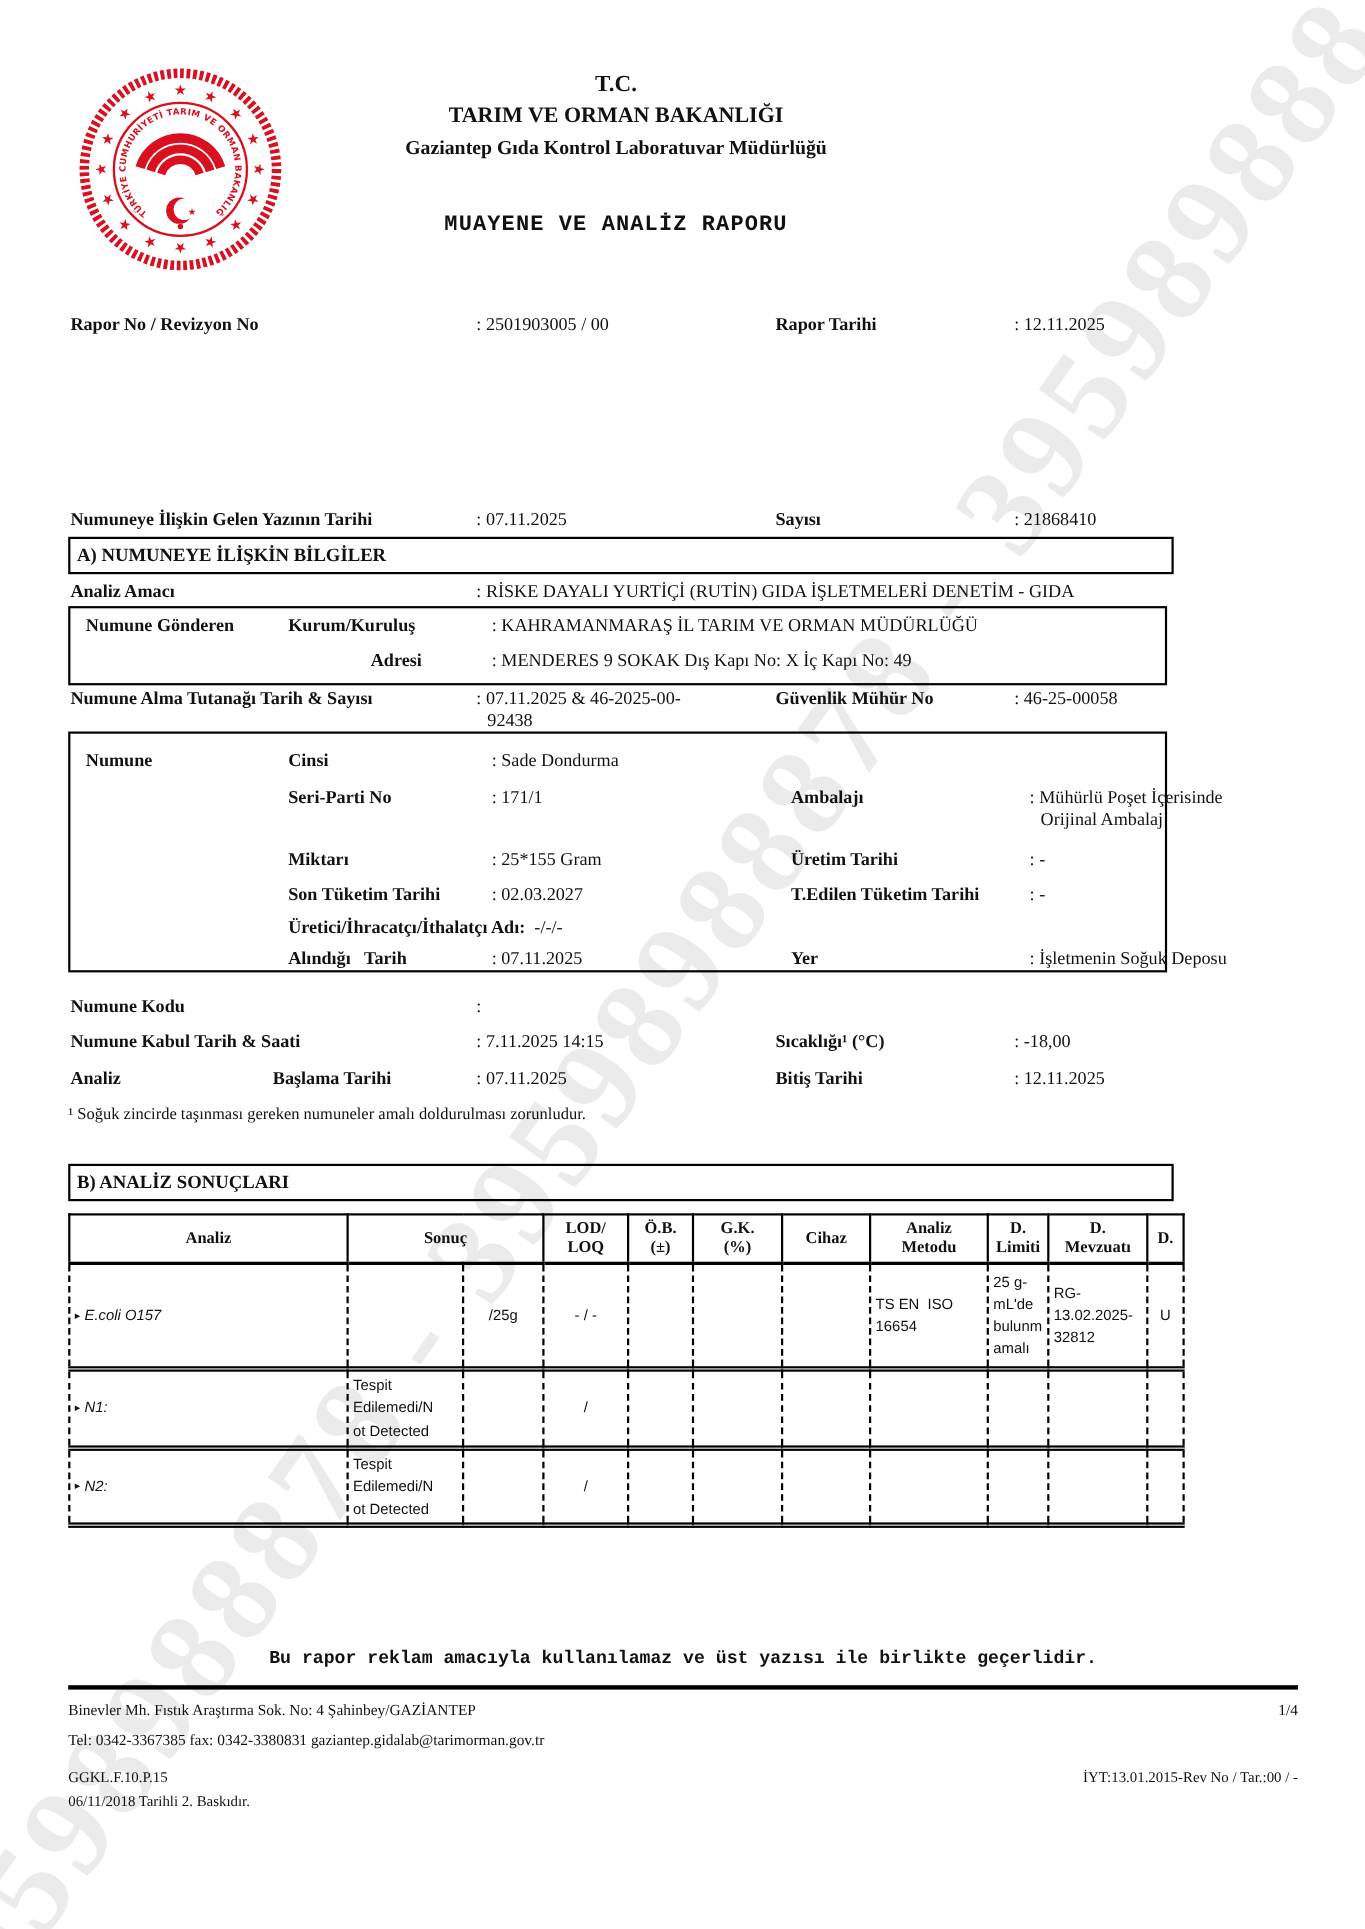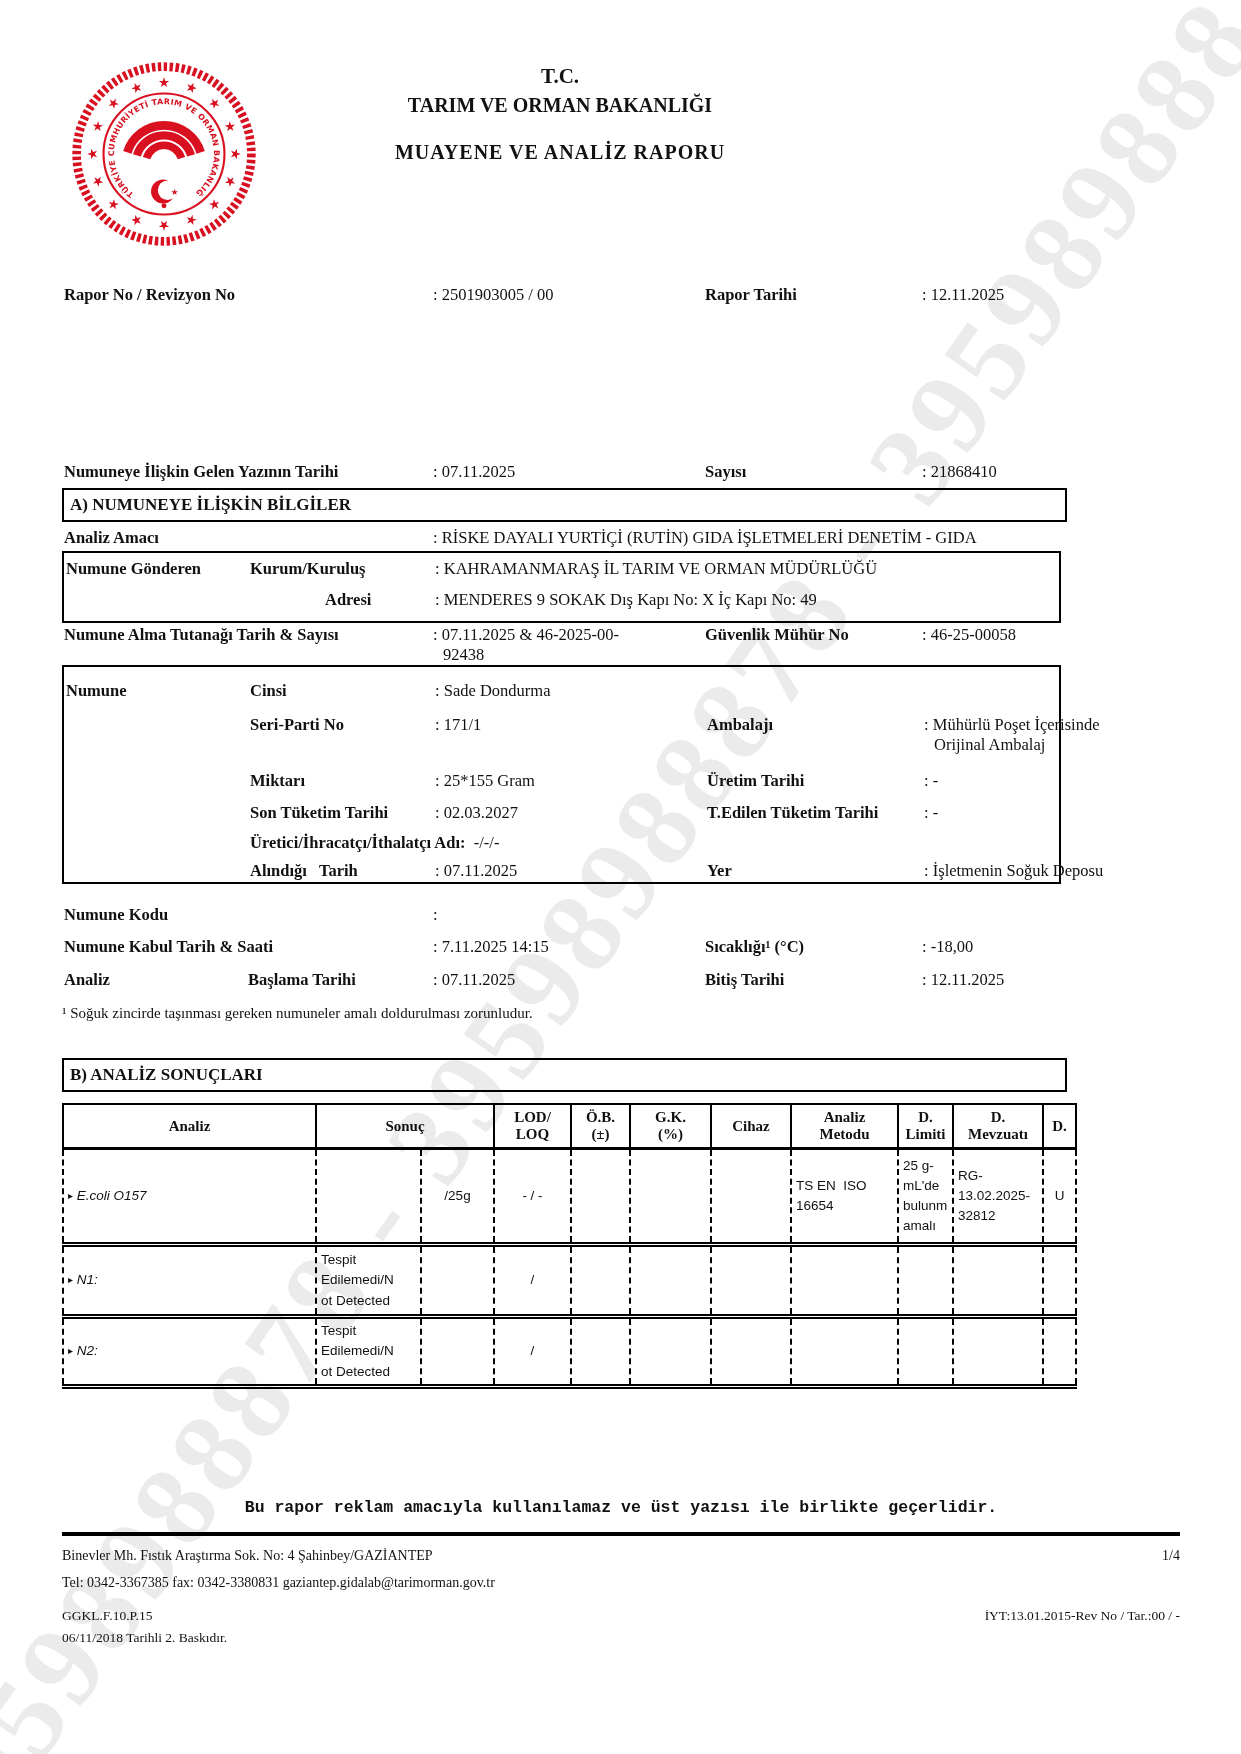"Gaziantep Gıda Kontrol Laboratuvar" div.h-dir { html: none -> <div>Gaziantep Gıda Kontrol Laboratuvar Müdürlüğü</div> }
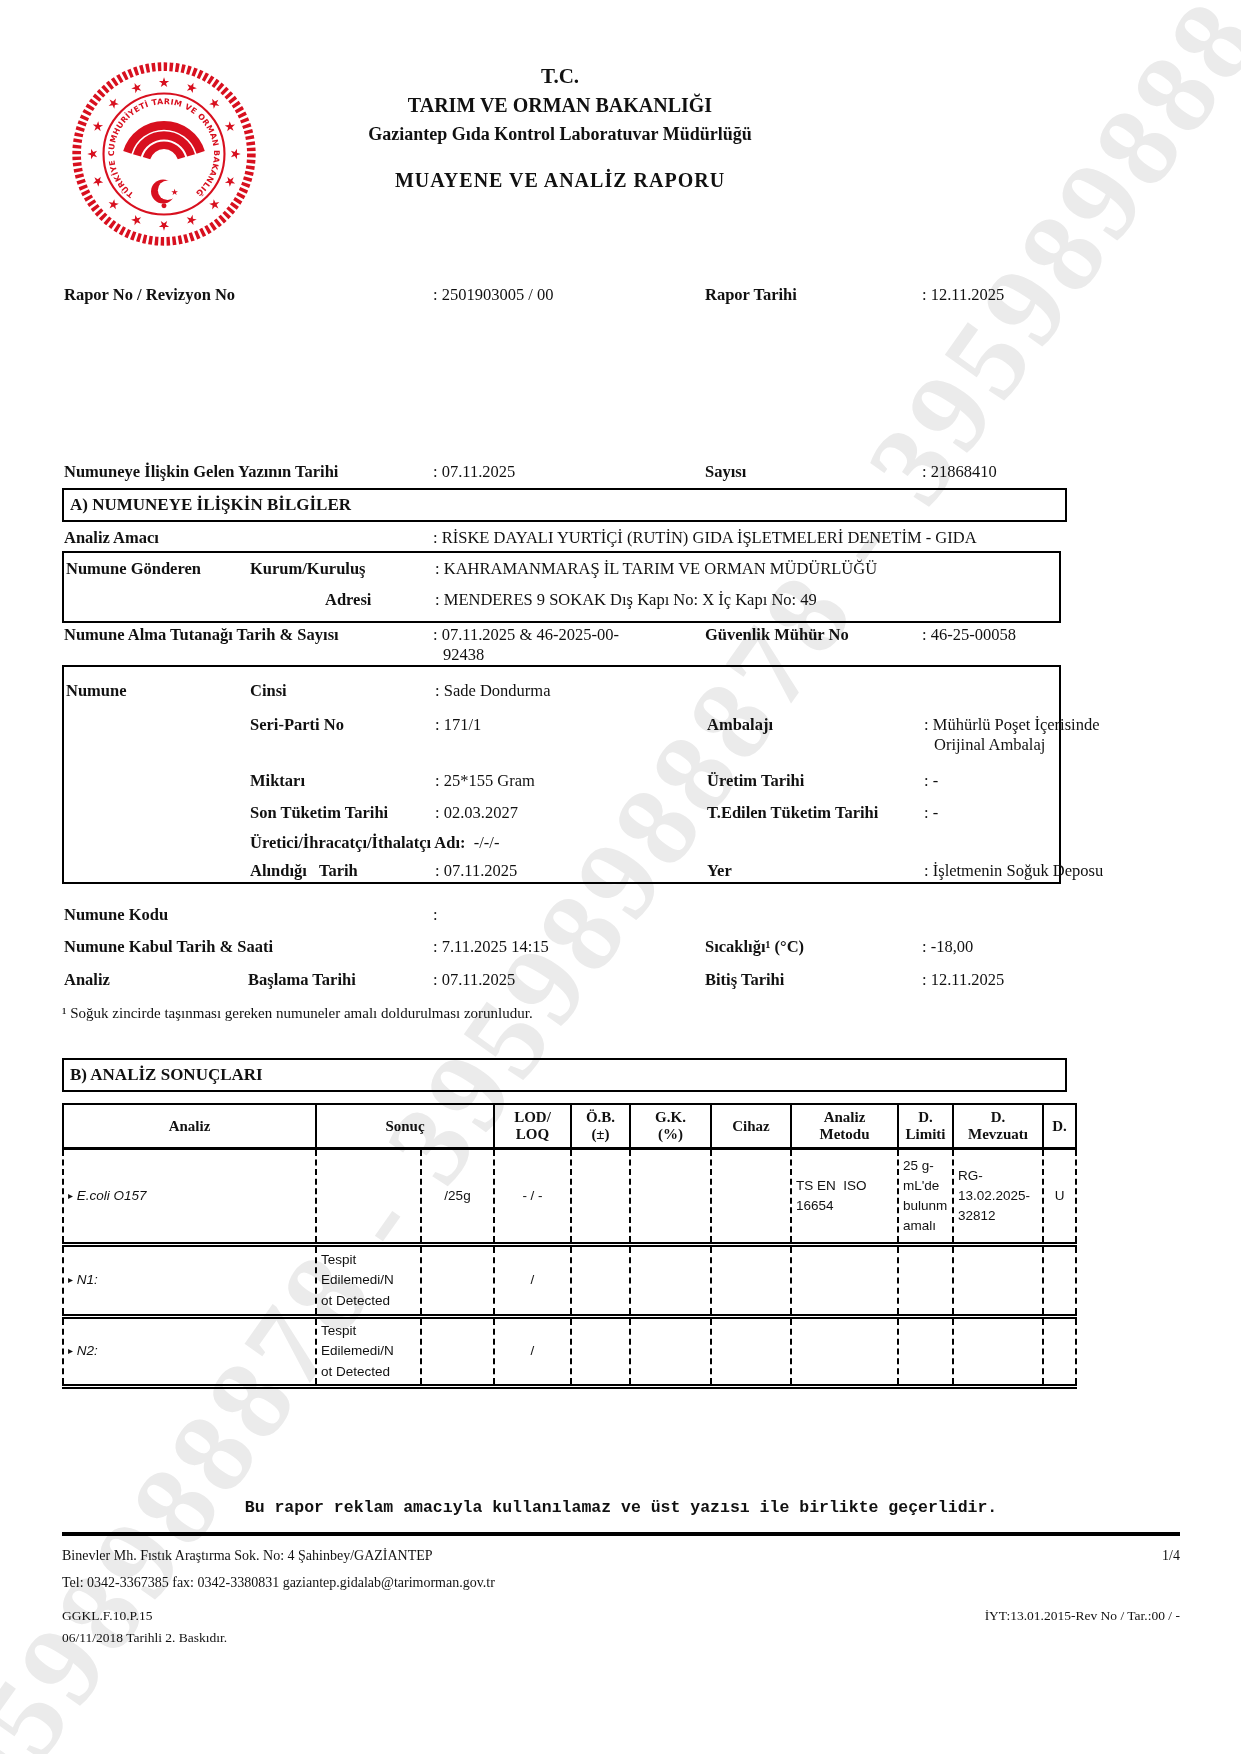"MUAYENE VE ANALİZ RAPORU" .h-title { font-family: none -> Liberation Mono, monospace; margin-top: 24px -> 48px }
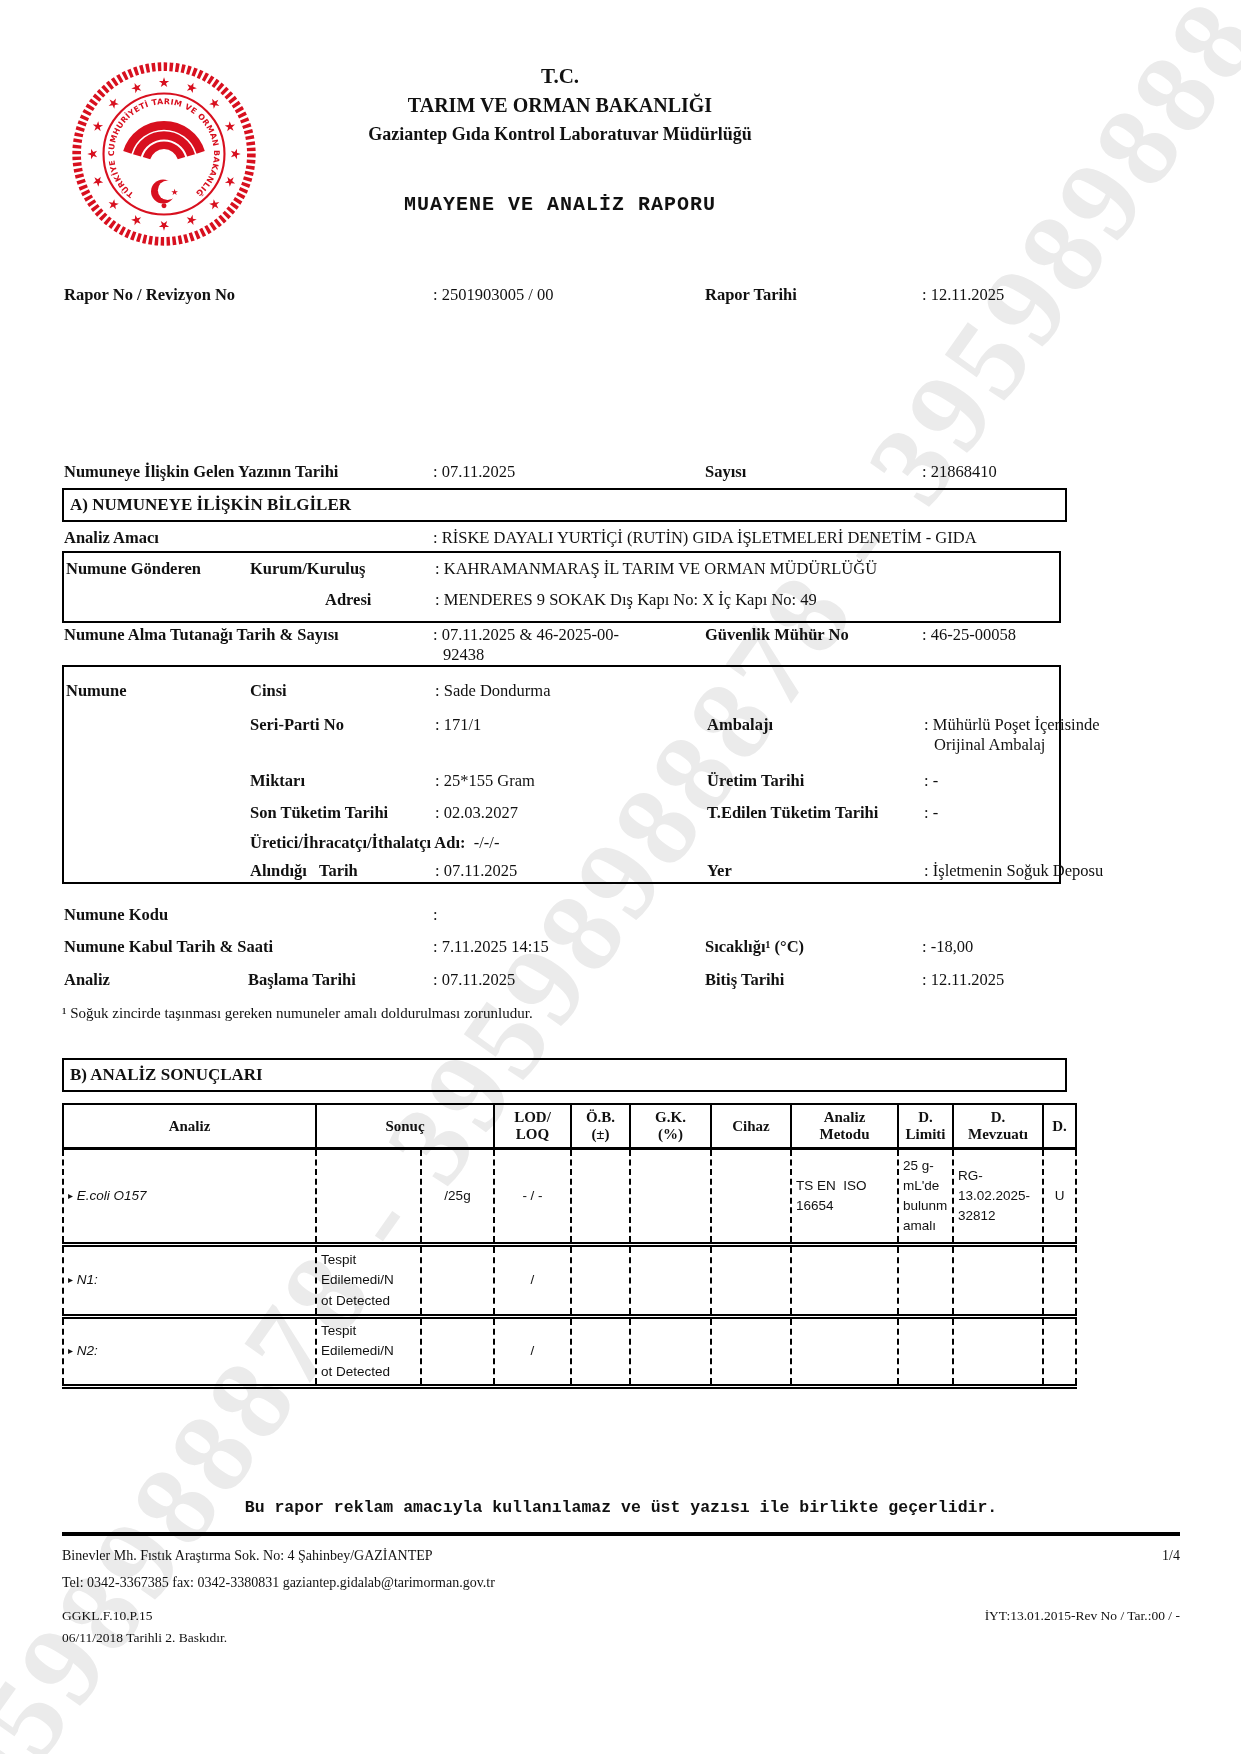"Numune Gönderen" .inner { left: 0 -> 12px }
